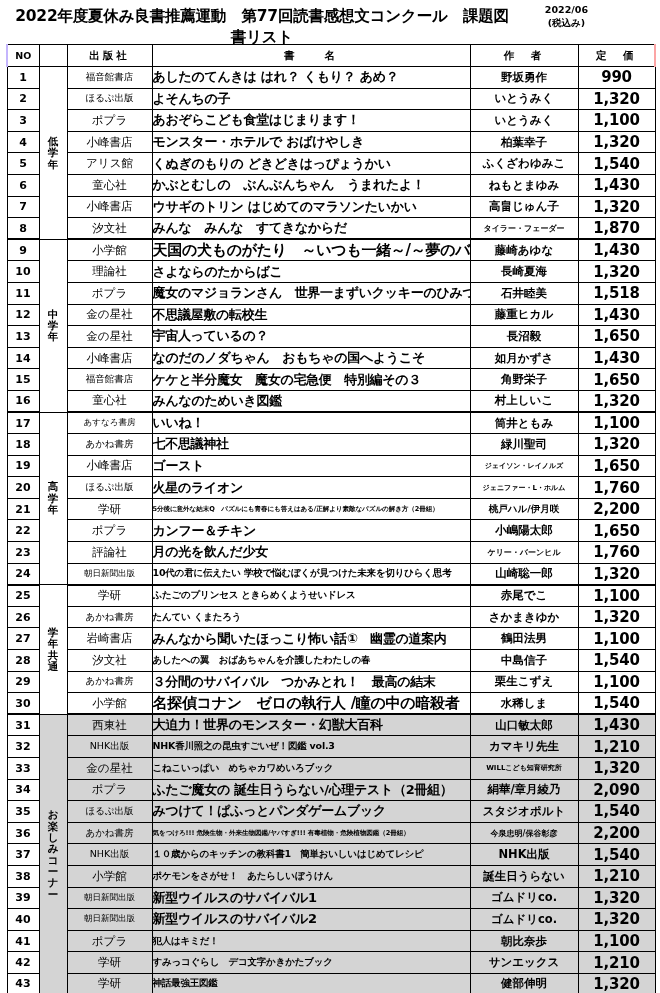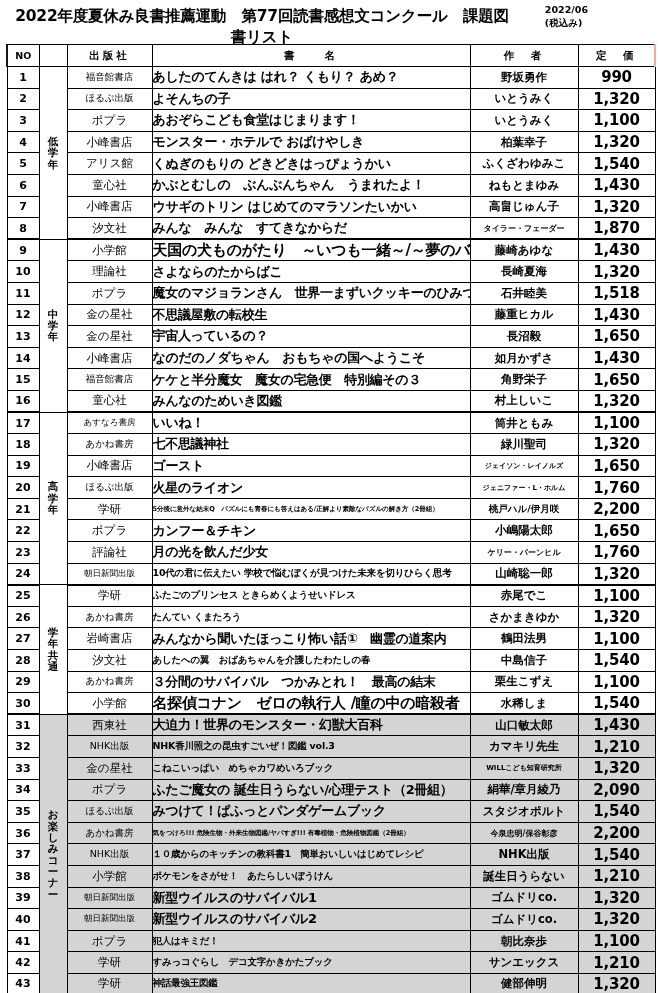"2022/06" .date-block { text-align: left -> center }
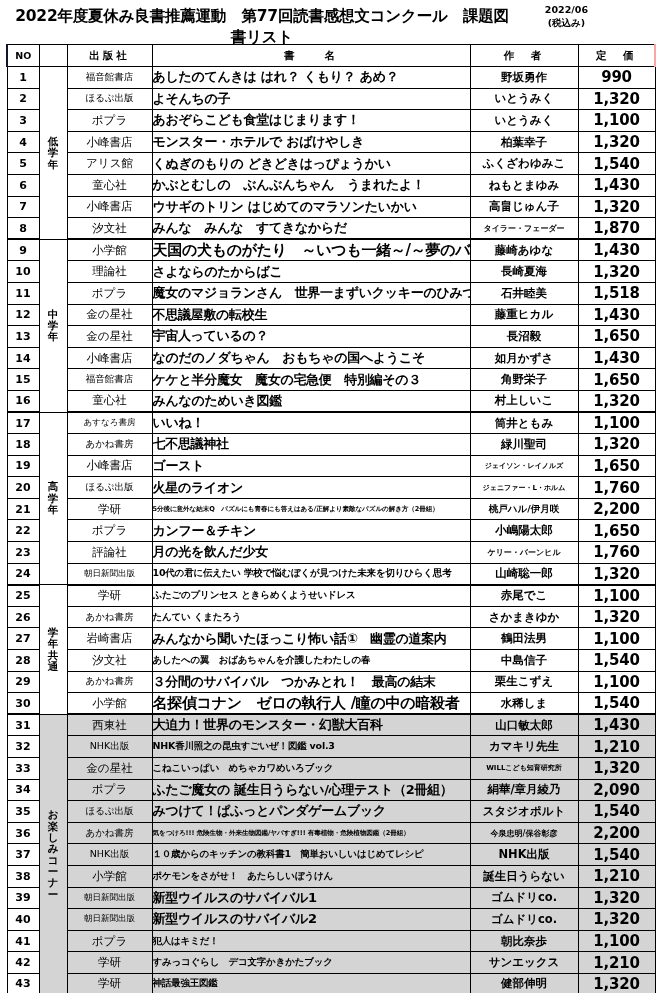"NO" thead th.h-no { border-left: 2px solid #0f172a -> 2px solid #c4b5fd }
